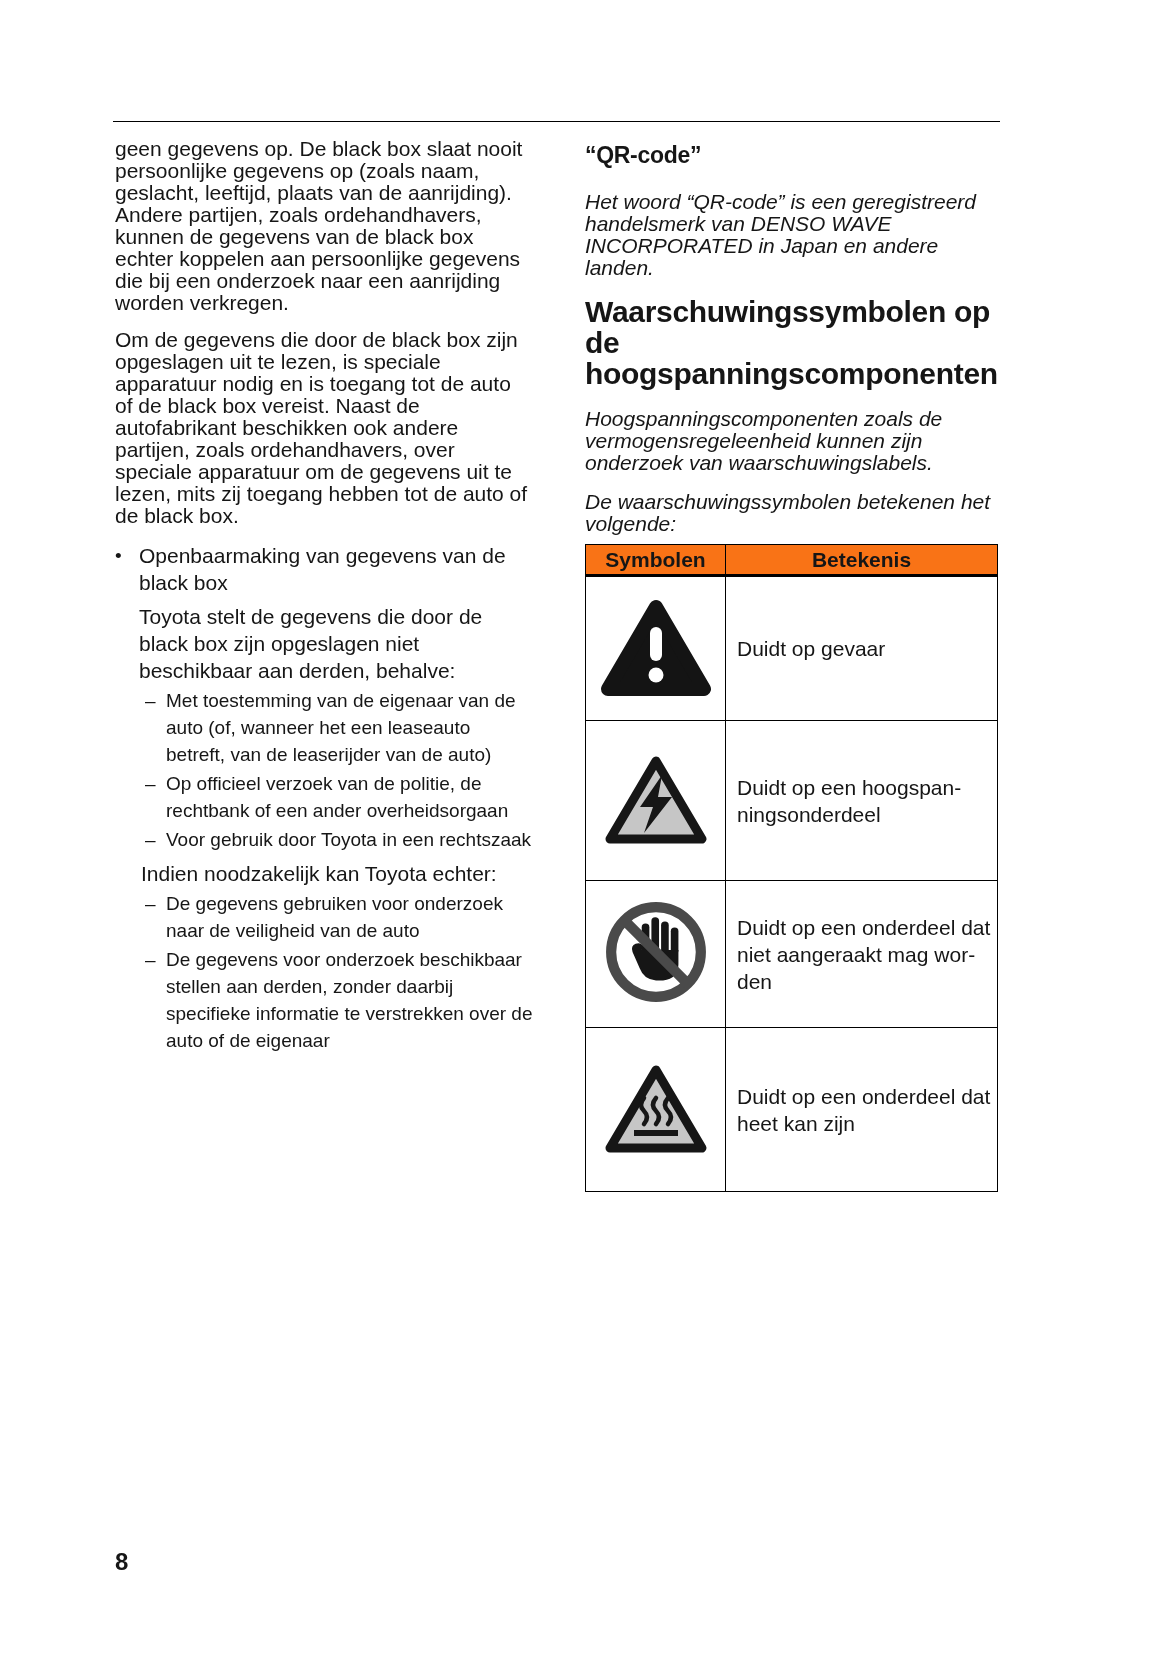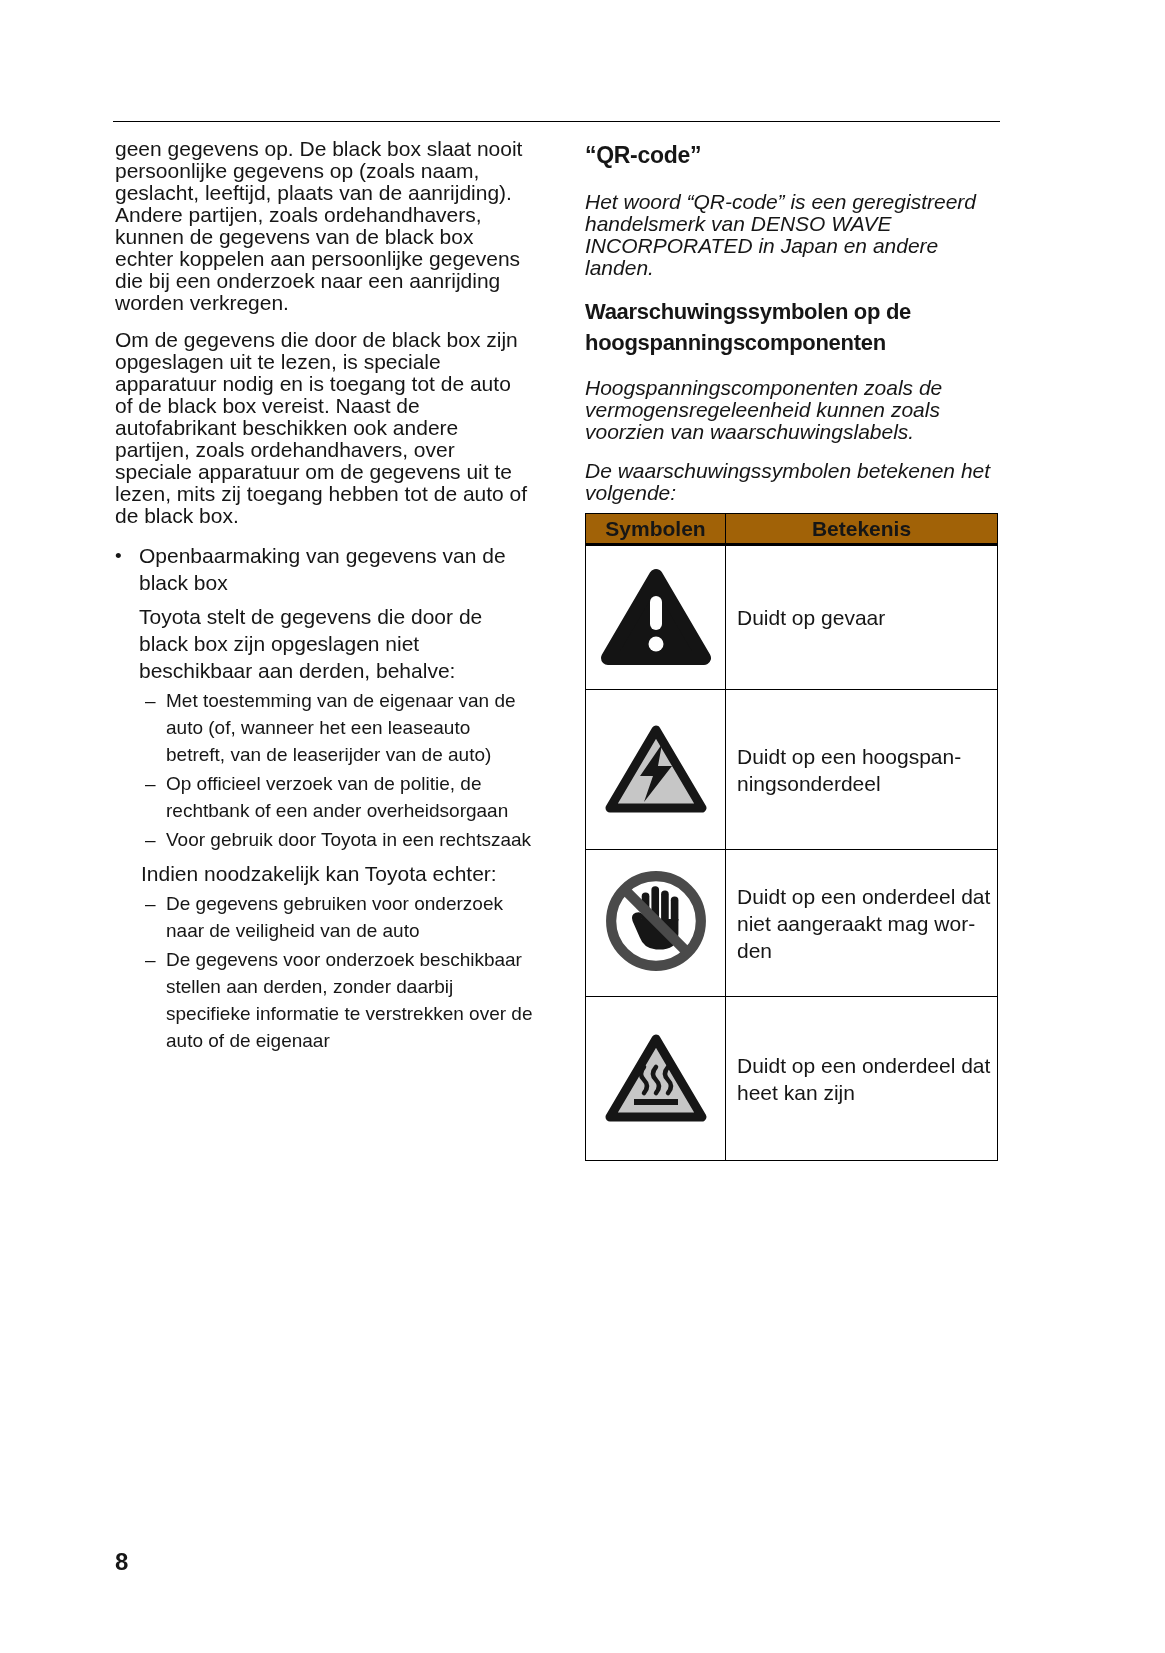"Waarschuwingssymbolen op de" h1.warn-heading { font-size: 22px -> 30px }
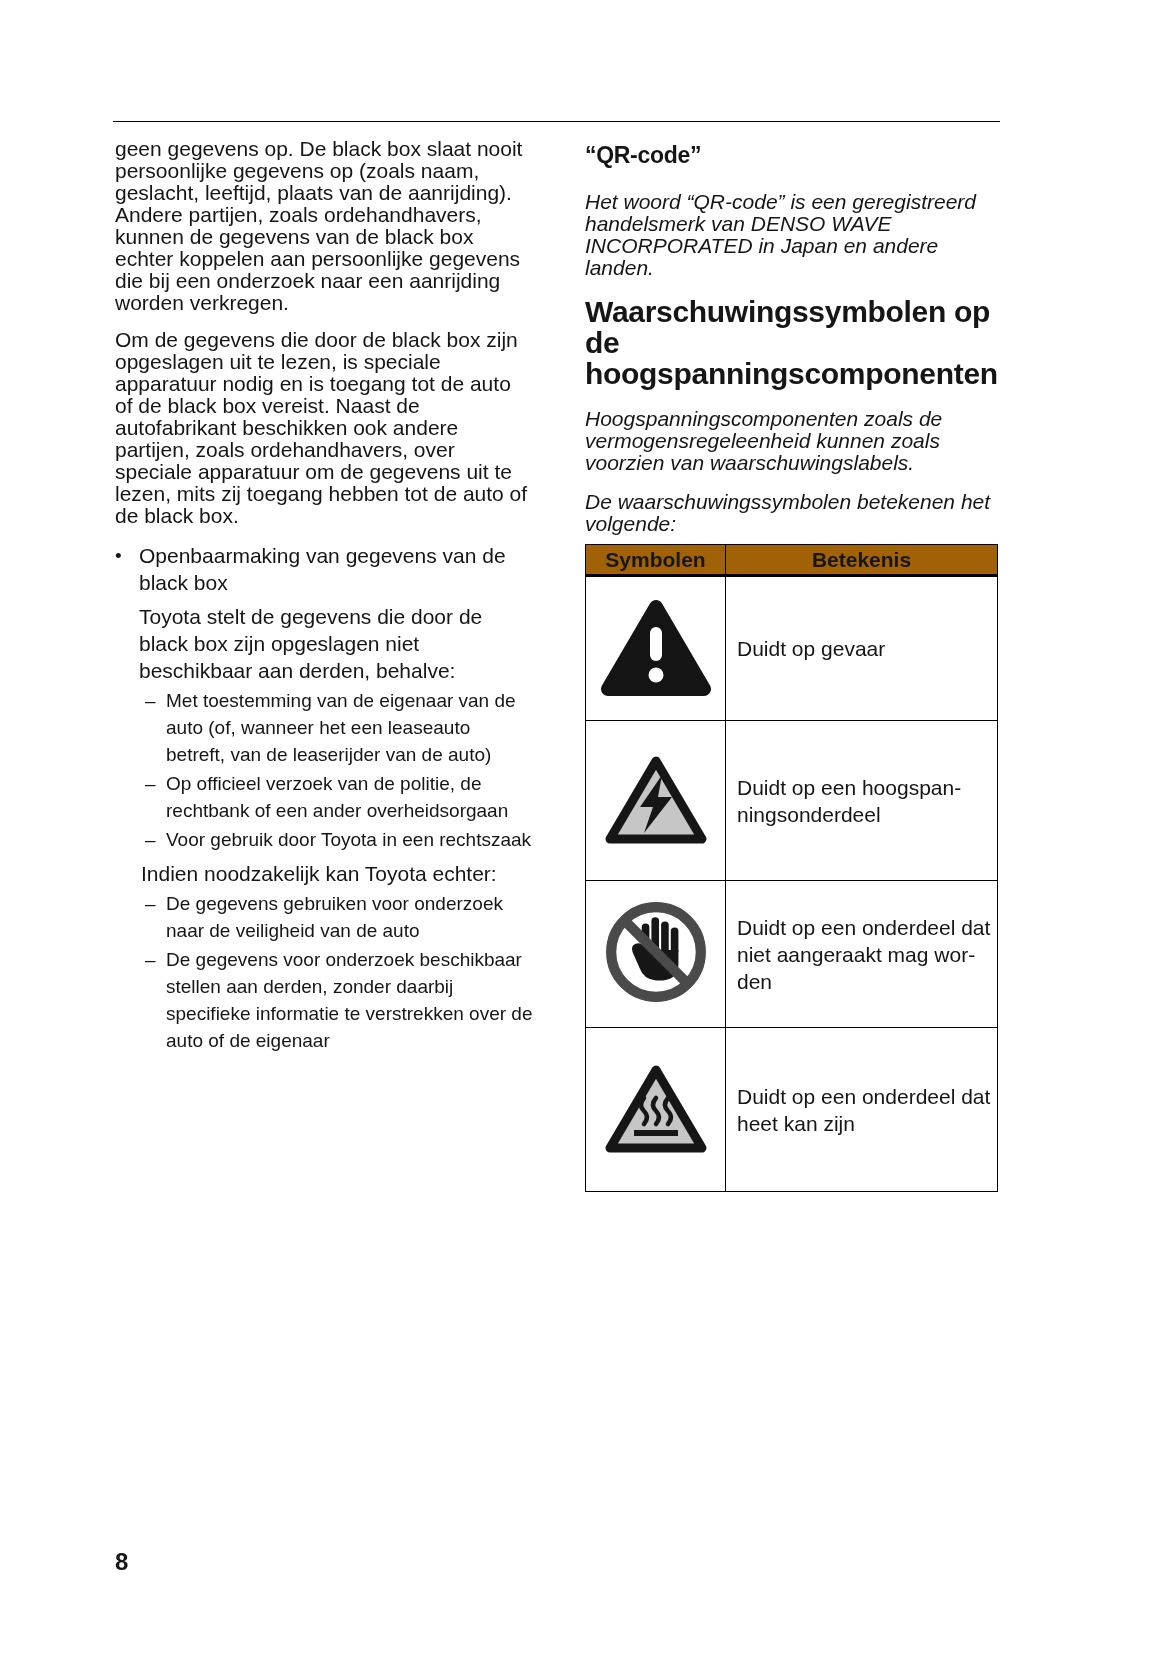"Hoogspanningscomponenten zoals de" p.body-text { text: zoals voorzien -> zijn onderzoek }
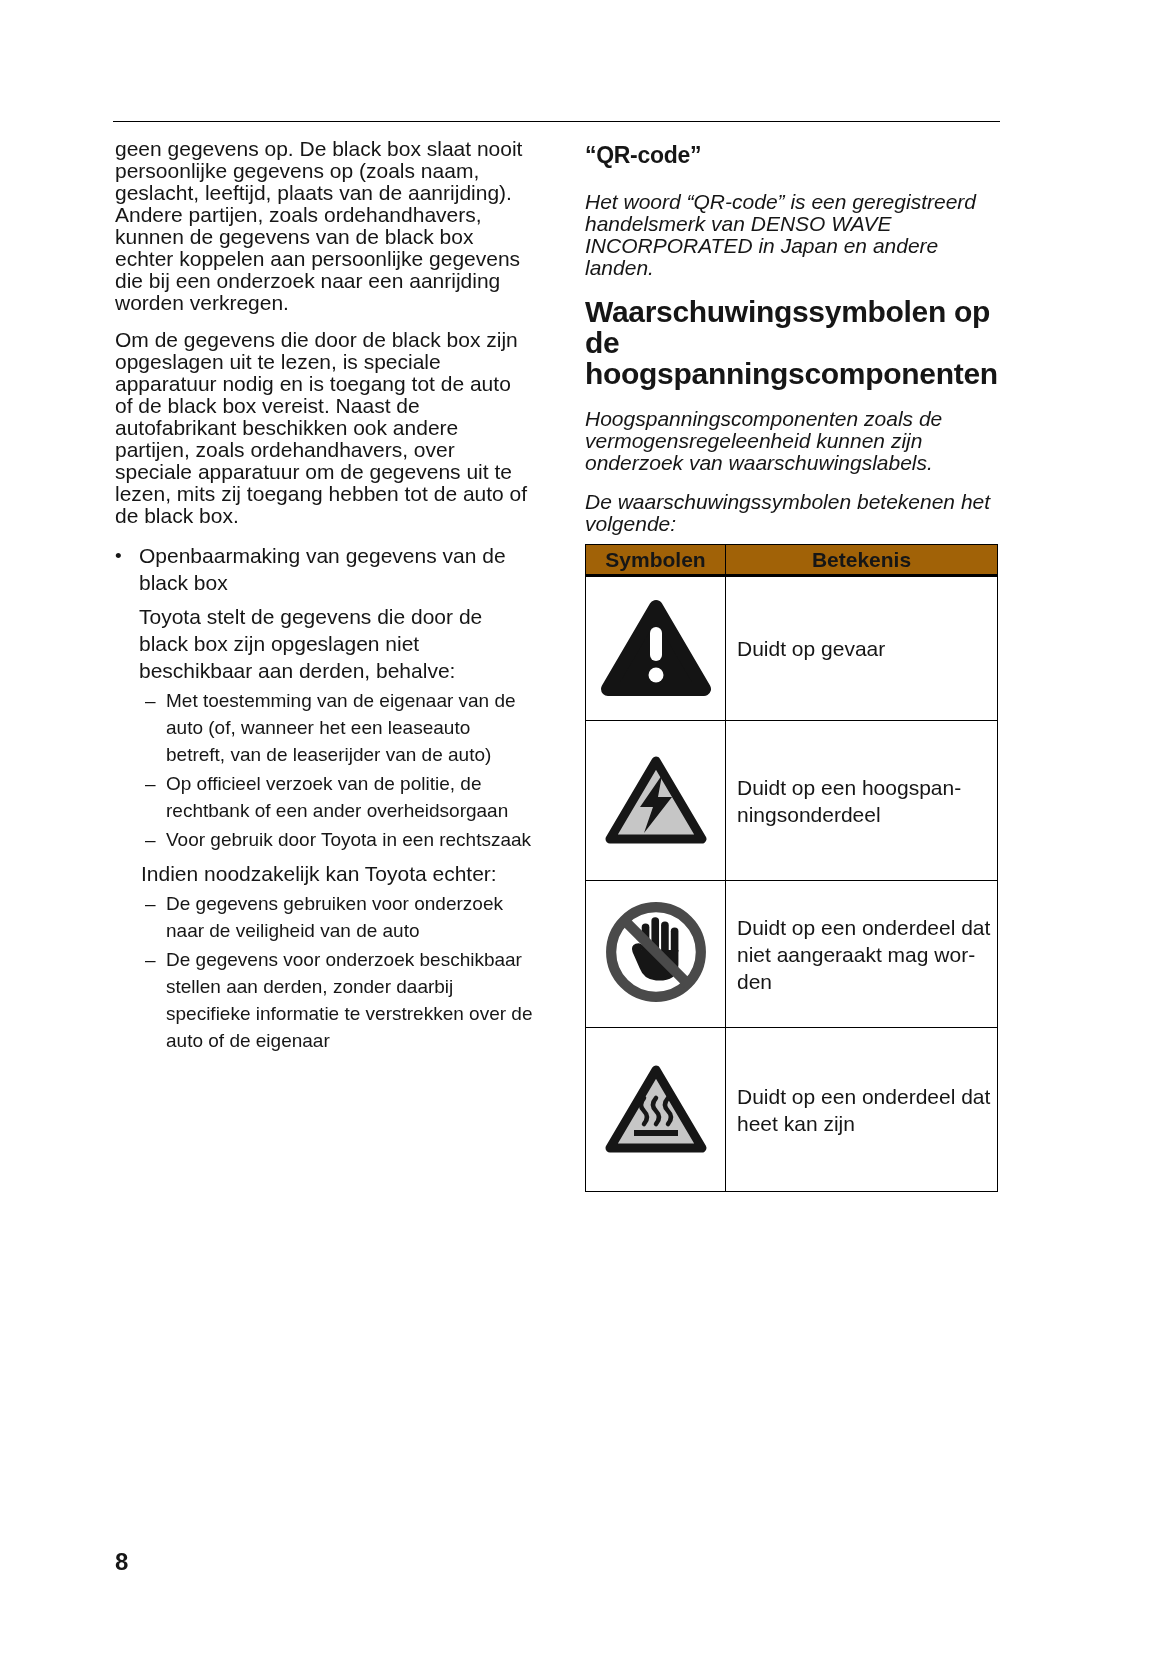"Symbolen" .symbols-table th { background: #a16207 -> #f97316 }
